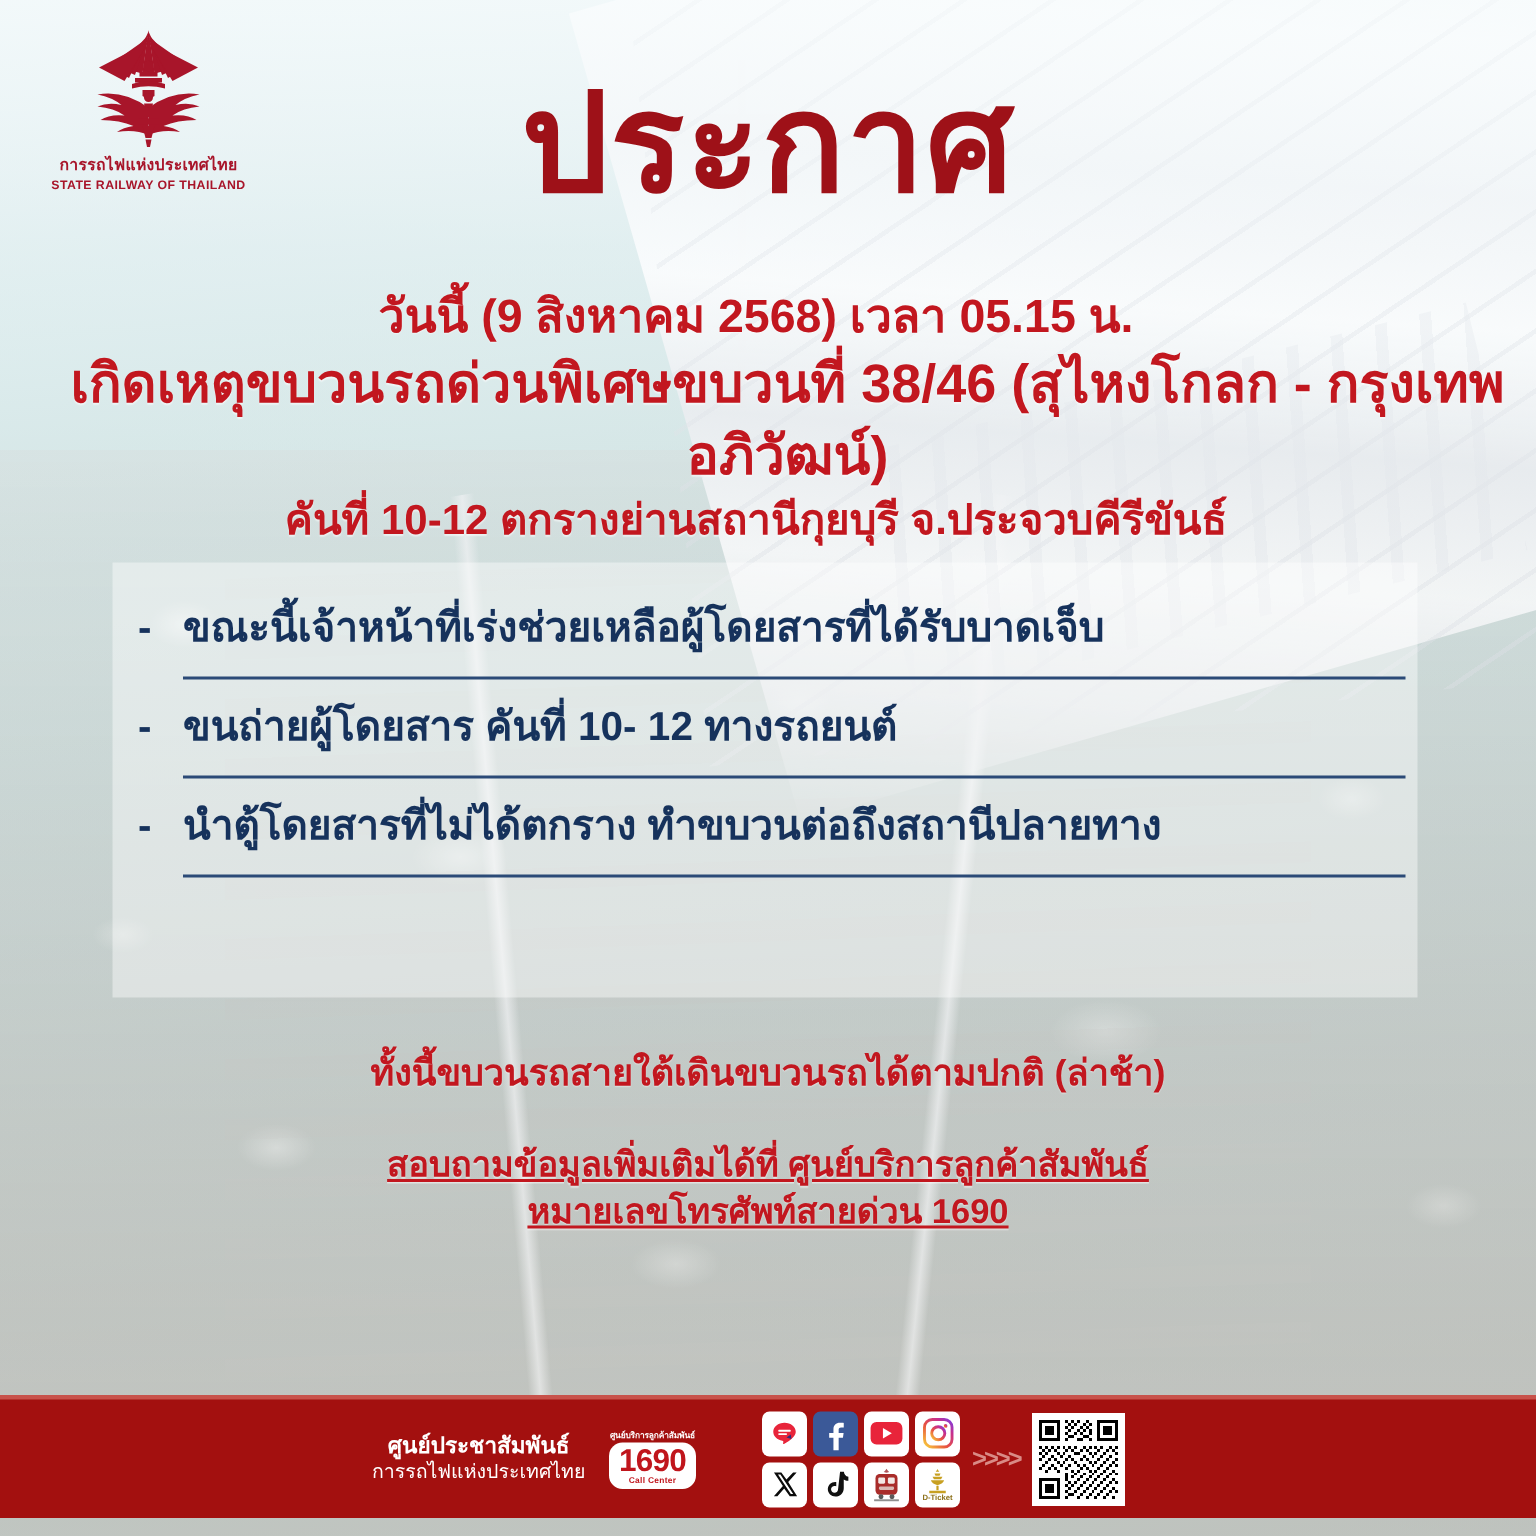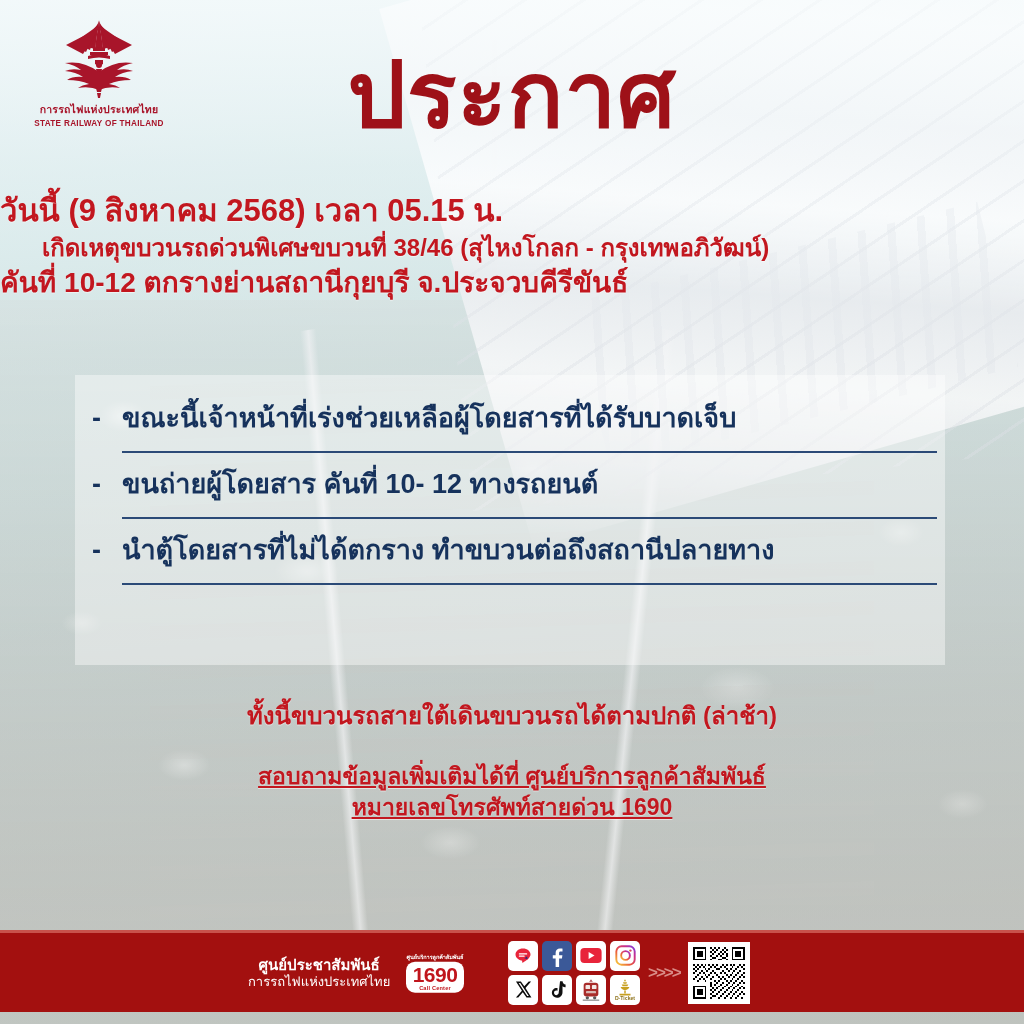"วันนี้ (9 สิงหาคม 2568) เวลา" .red-block { text-align: left -> center }
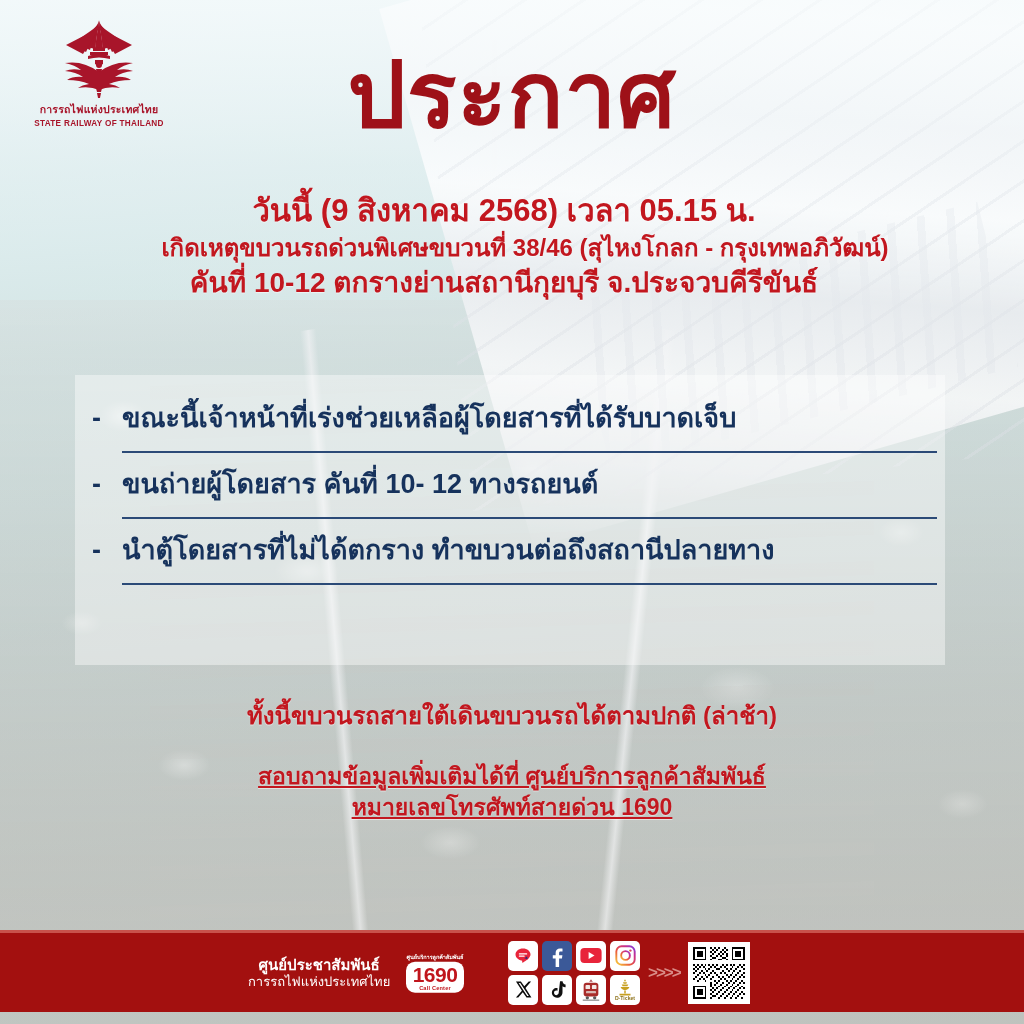"เกิดเหตุขบวนรถด่วนพิเศษขบวนที่ 38/46" .red-line-2 { font-size: 24px -> 36px }
